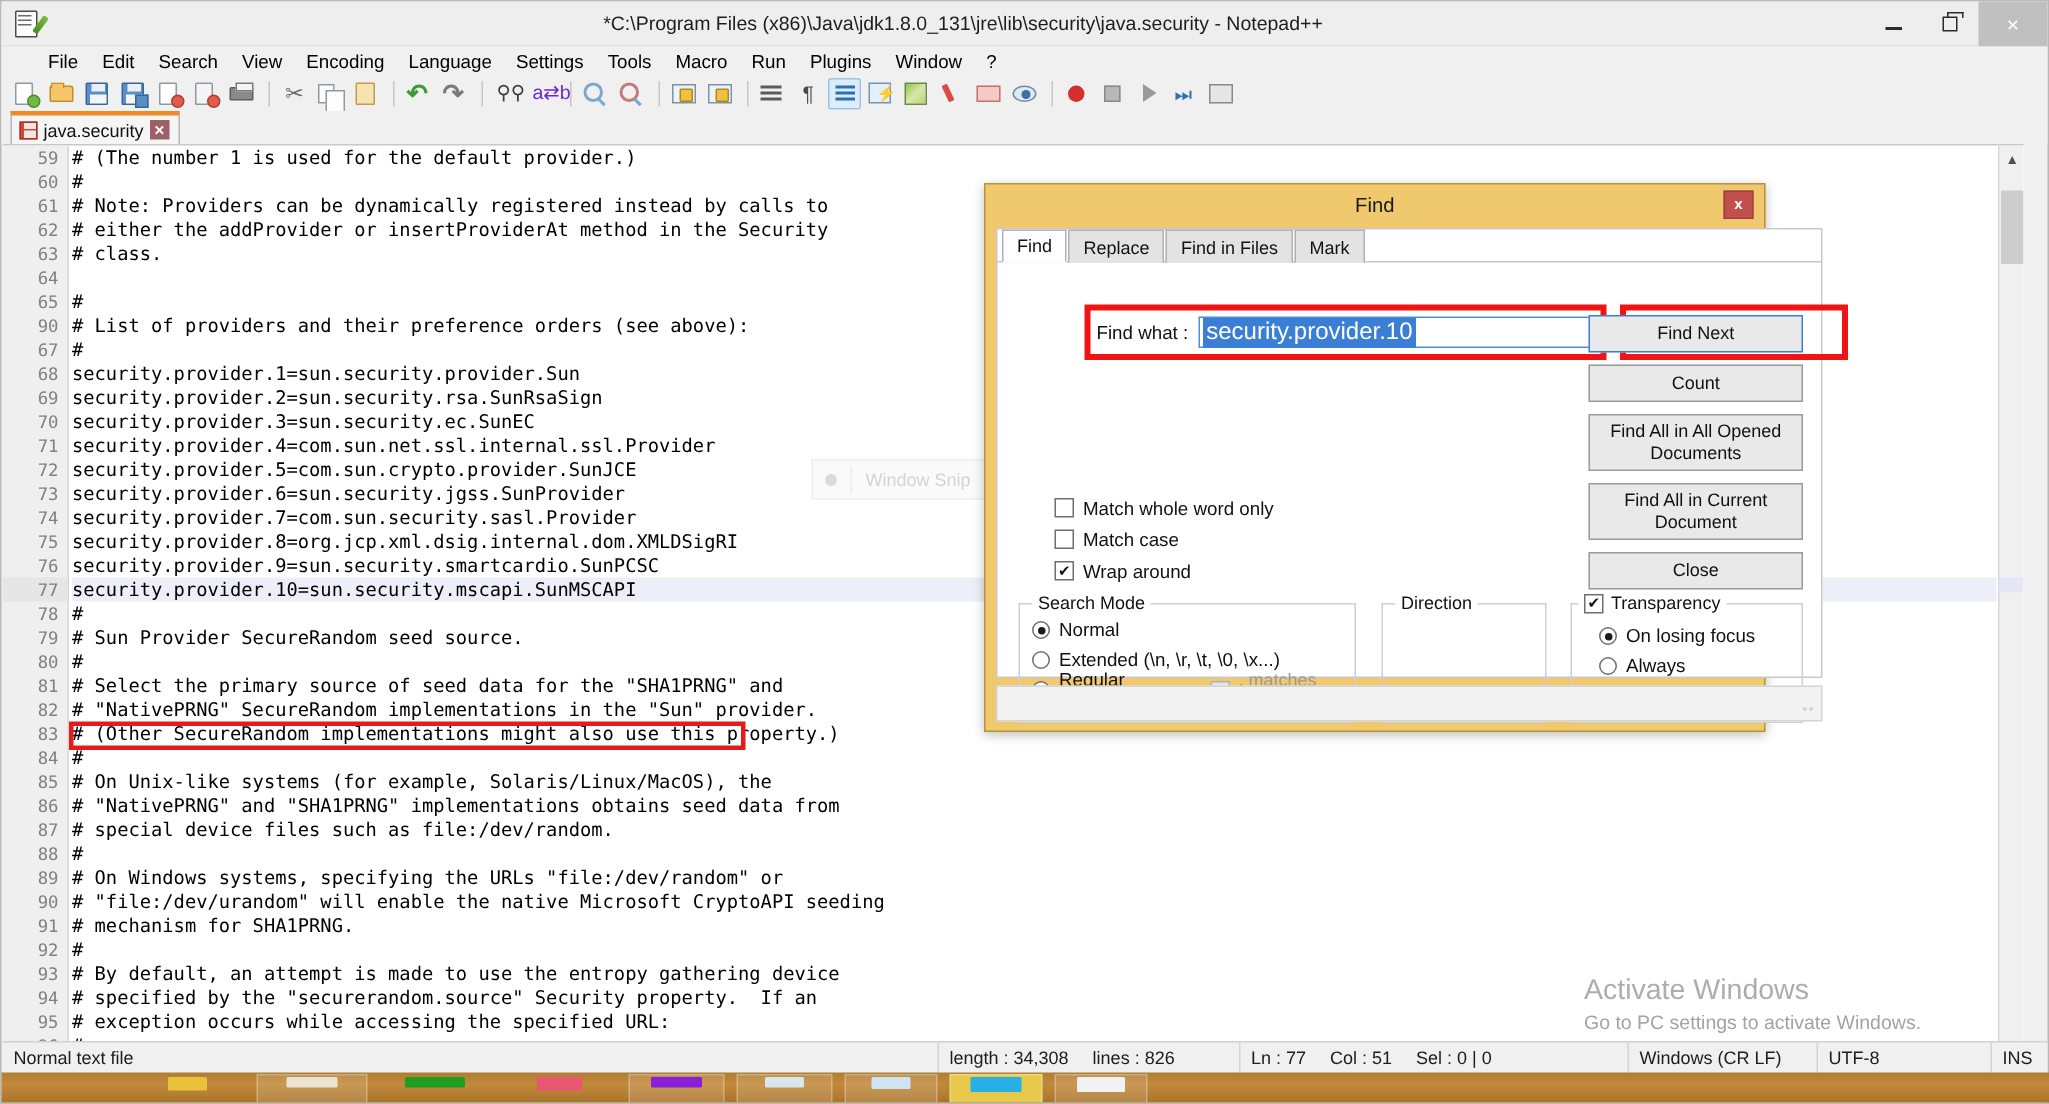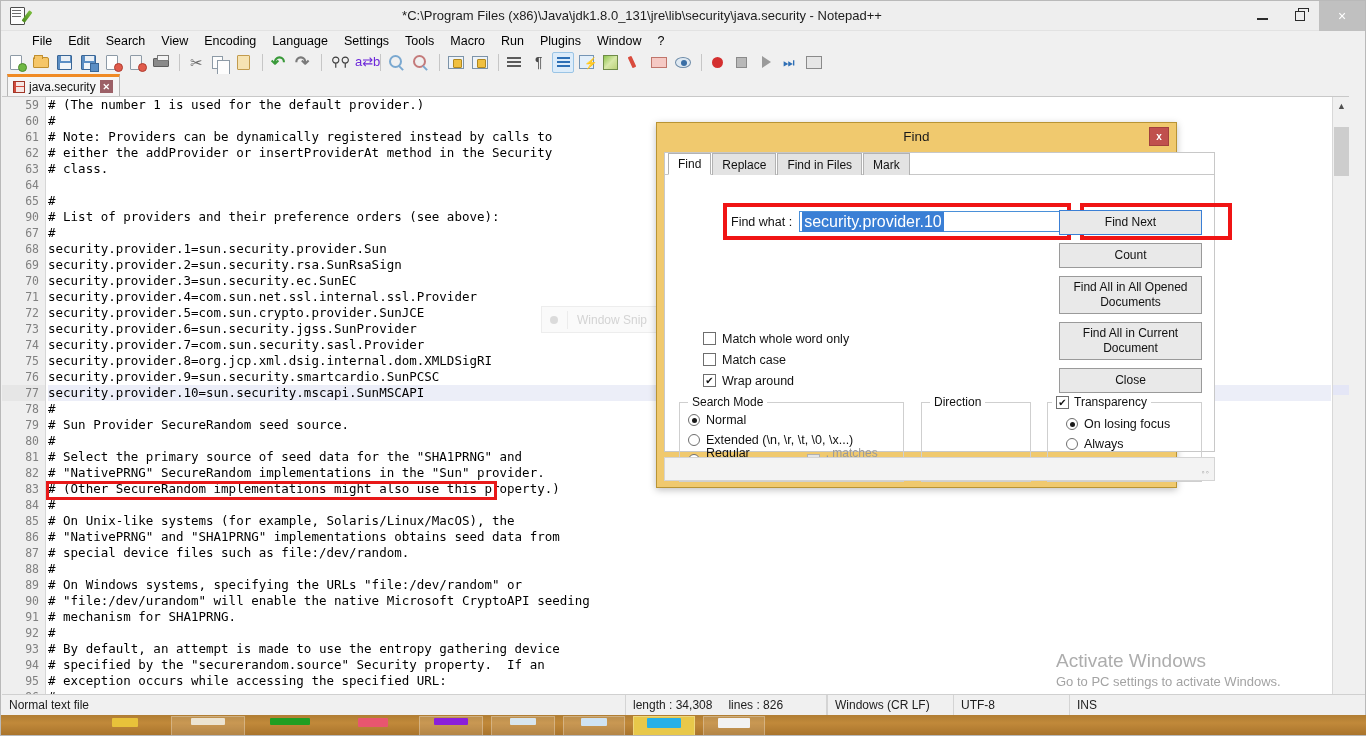"Ln : 77" div.sb-cell { html: none -> <div> <span>Ln : 77</span> <span>Col : 51</span> <span>Sel : 0 | 0</span> </div> }
